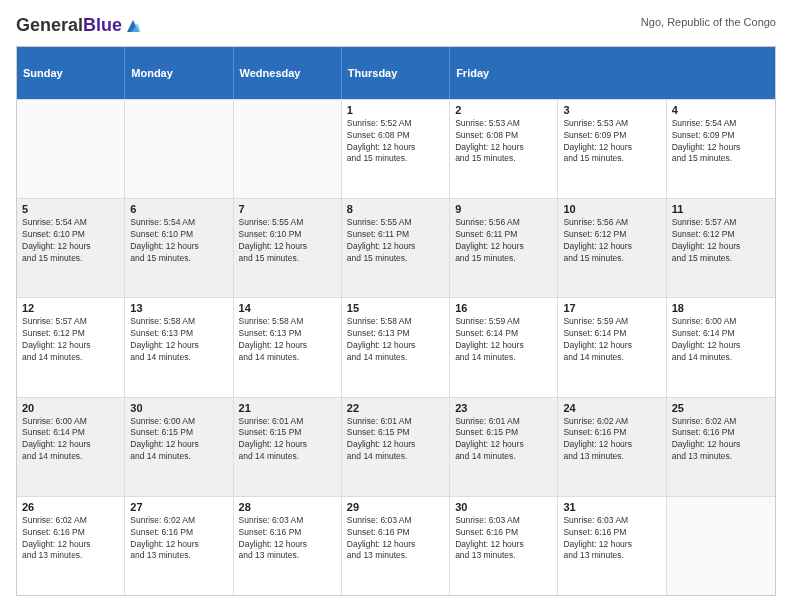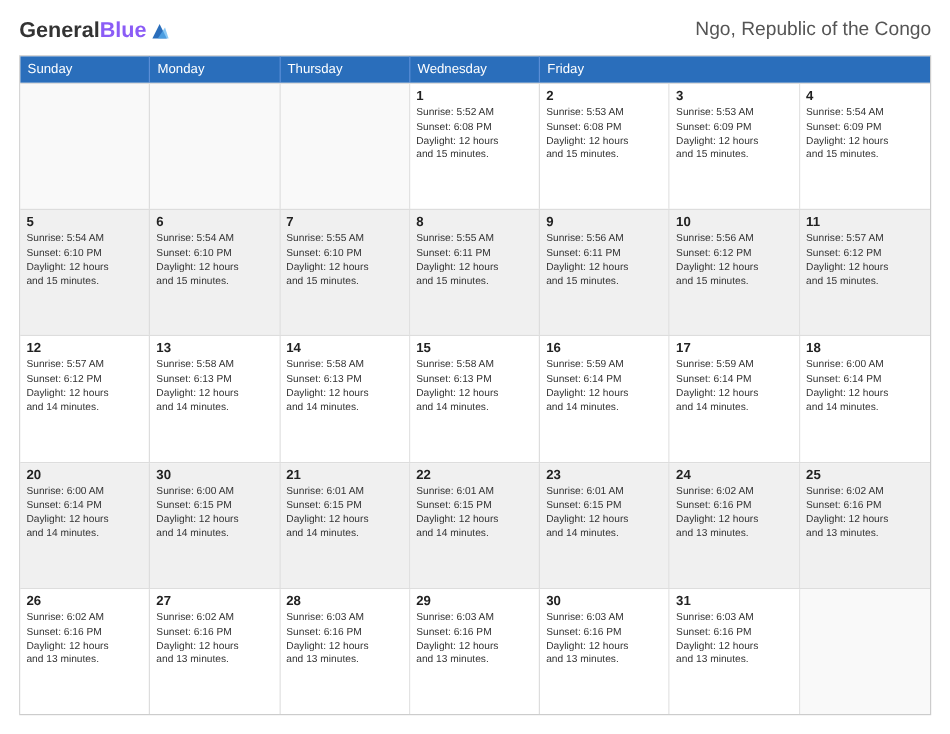"Blue" .logo-blue { color: #8b5cf6 -> #4c1d95 }
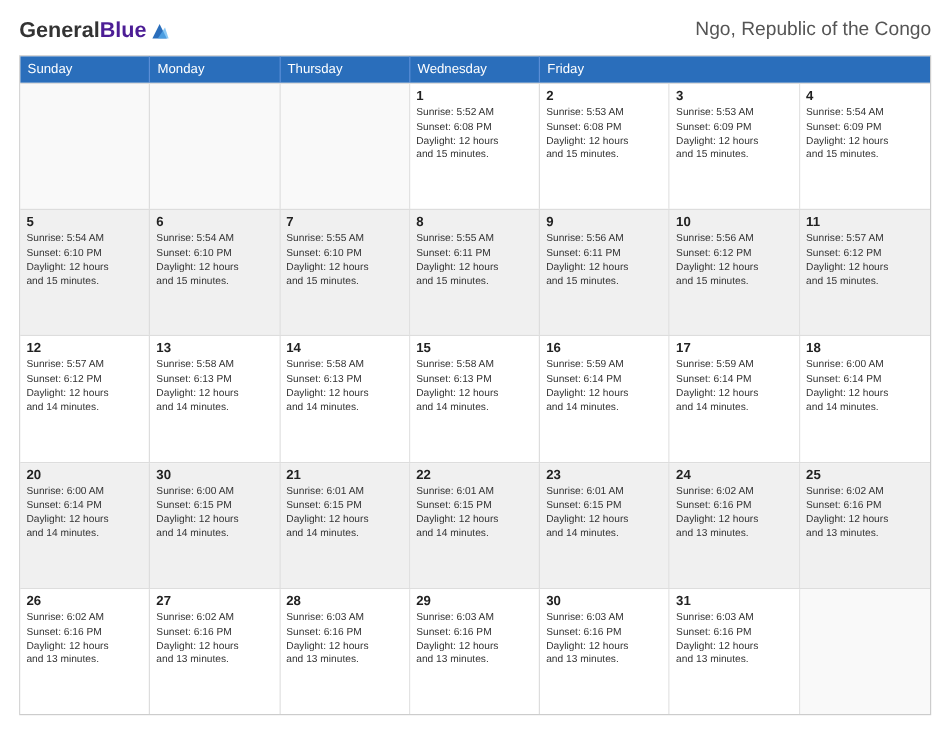"Ngo, Republic of the Congo" .calendar-subtitle { font-size: 16px -> 11px }
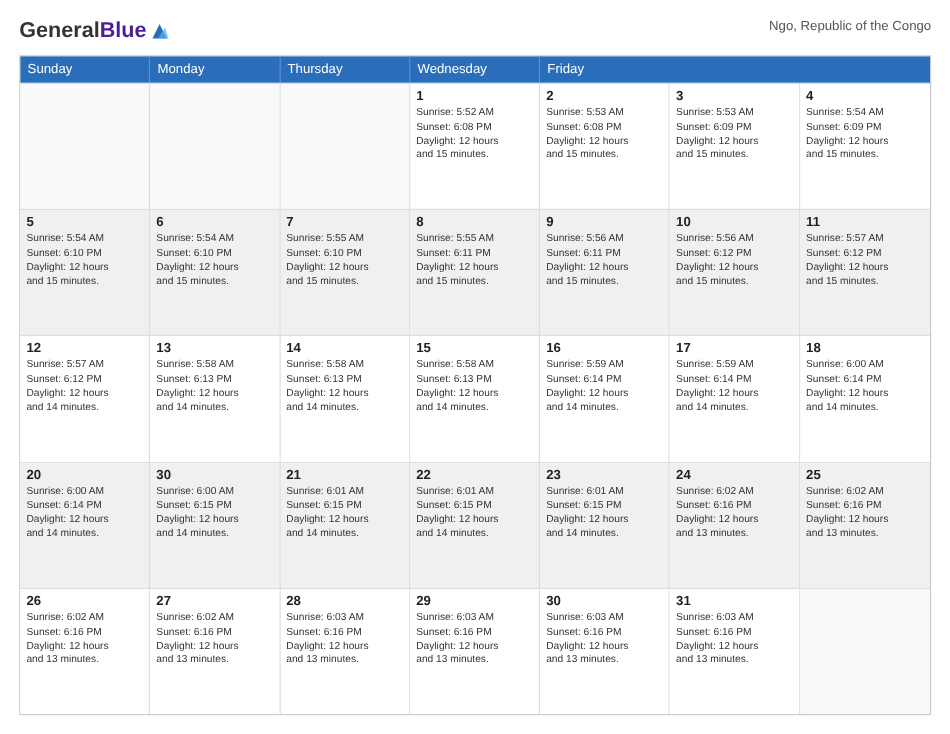"Sunday" .cal-header-cell { font-weight: normal -> bold; padding: 5px 6px -> 20px 6px }
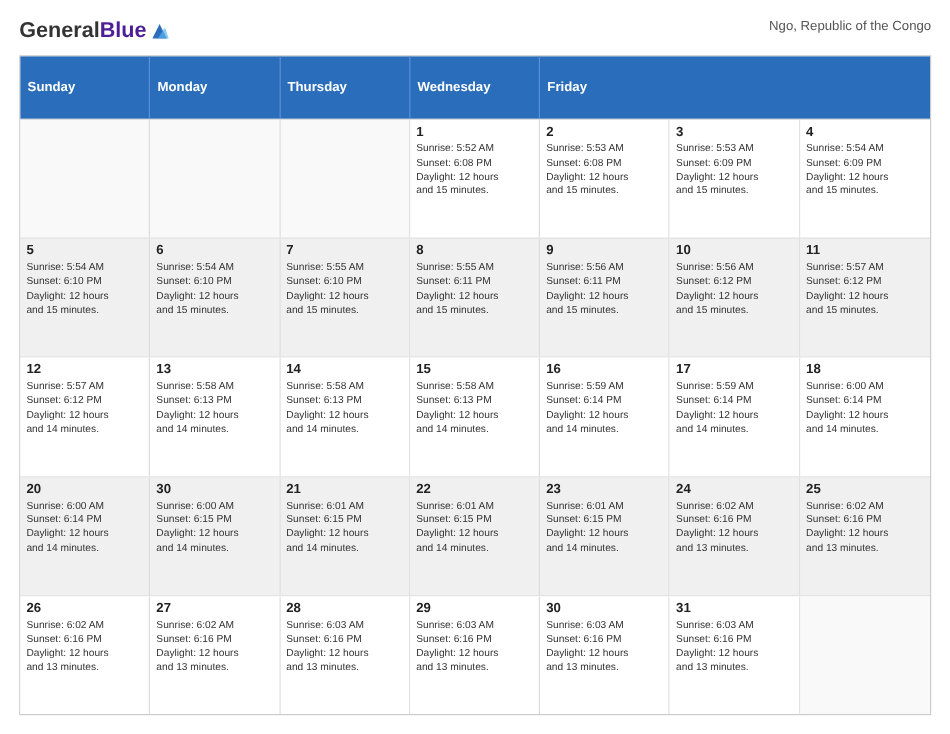"Thursday" div.cal-header-cell { order: before "Wednesday" -> after "Wednesday" }
